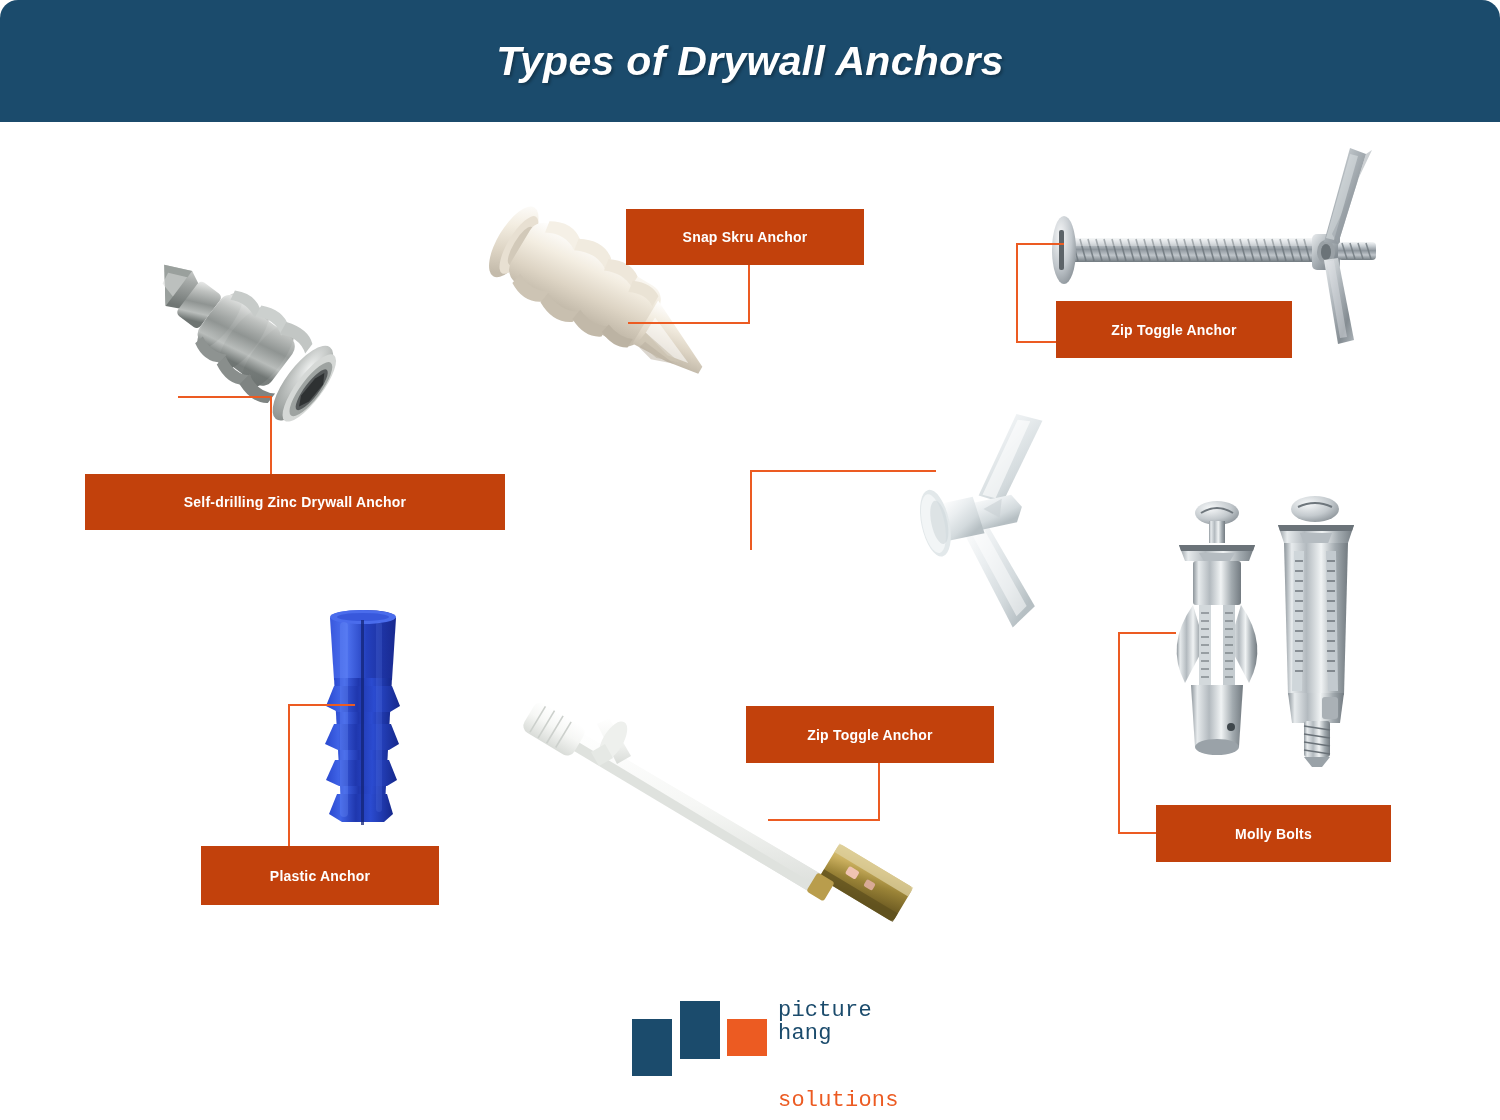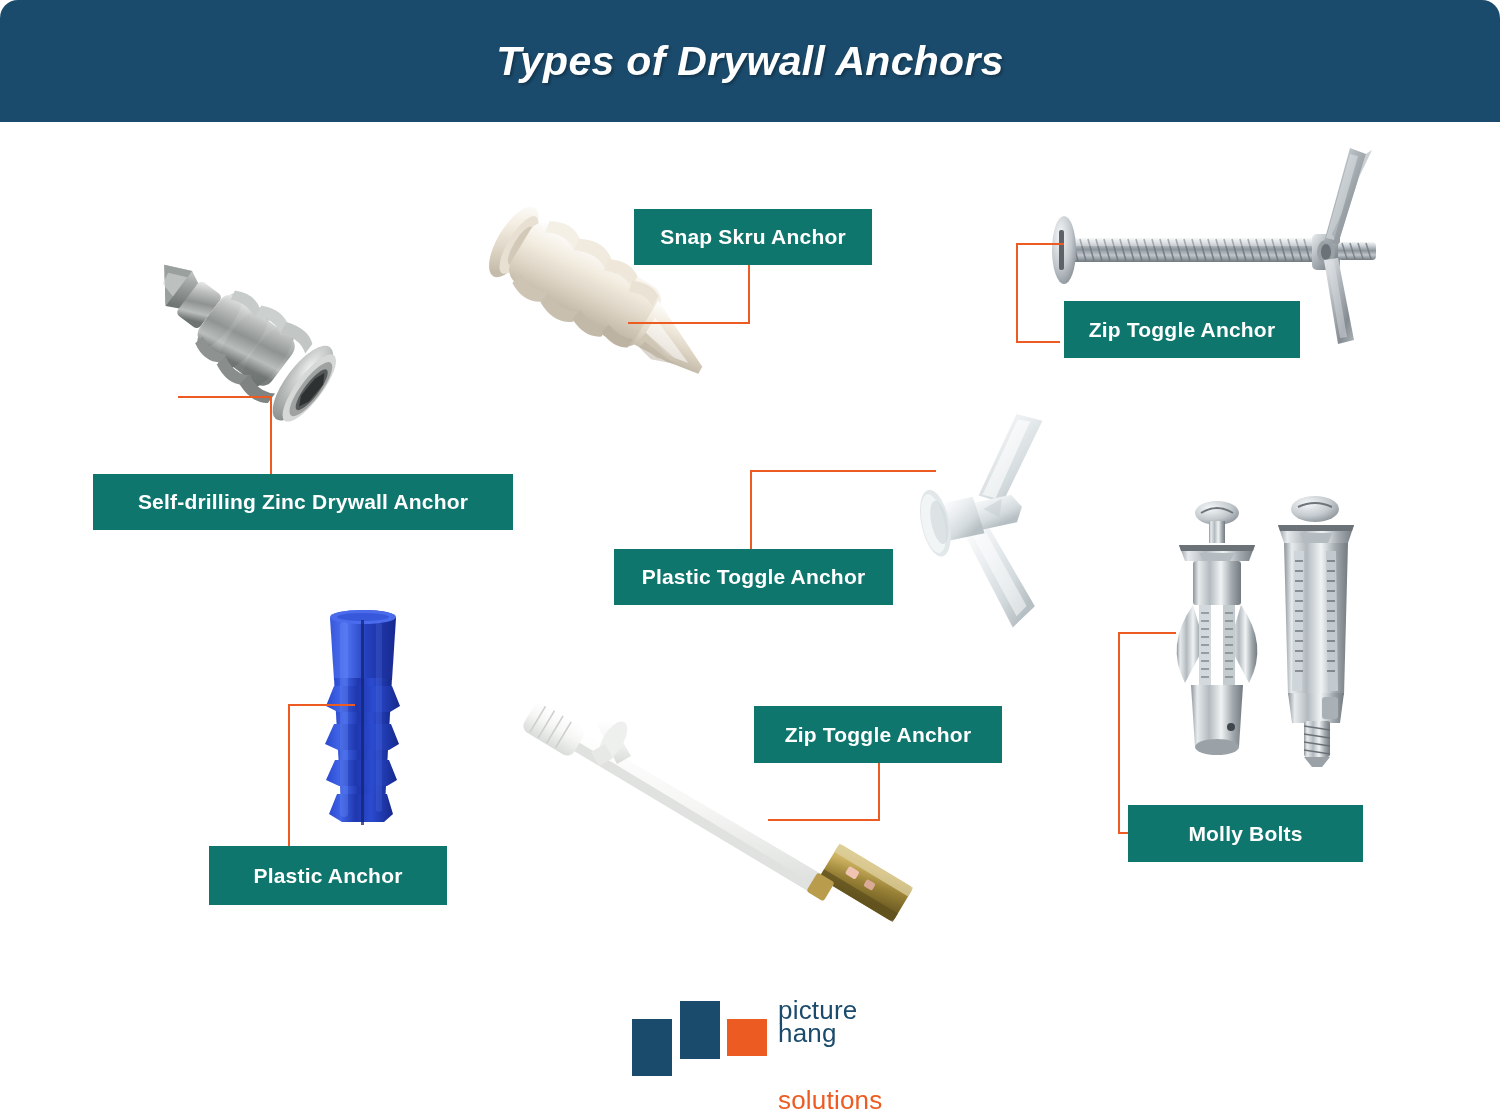"Snap Skru Anchor" .label-box { background: #0f766e -> #c2410c; font-size: 21px -> 14px; margin-left: 8px -> none }
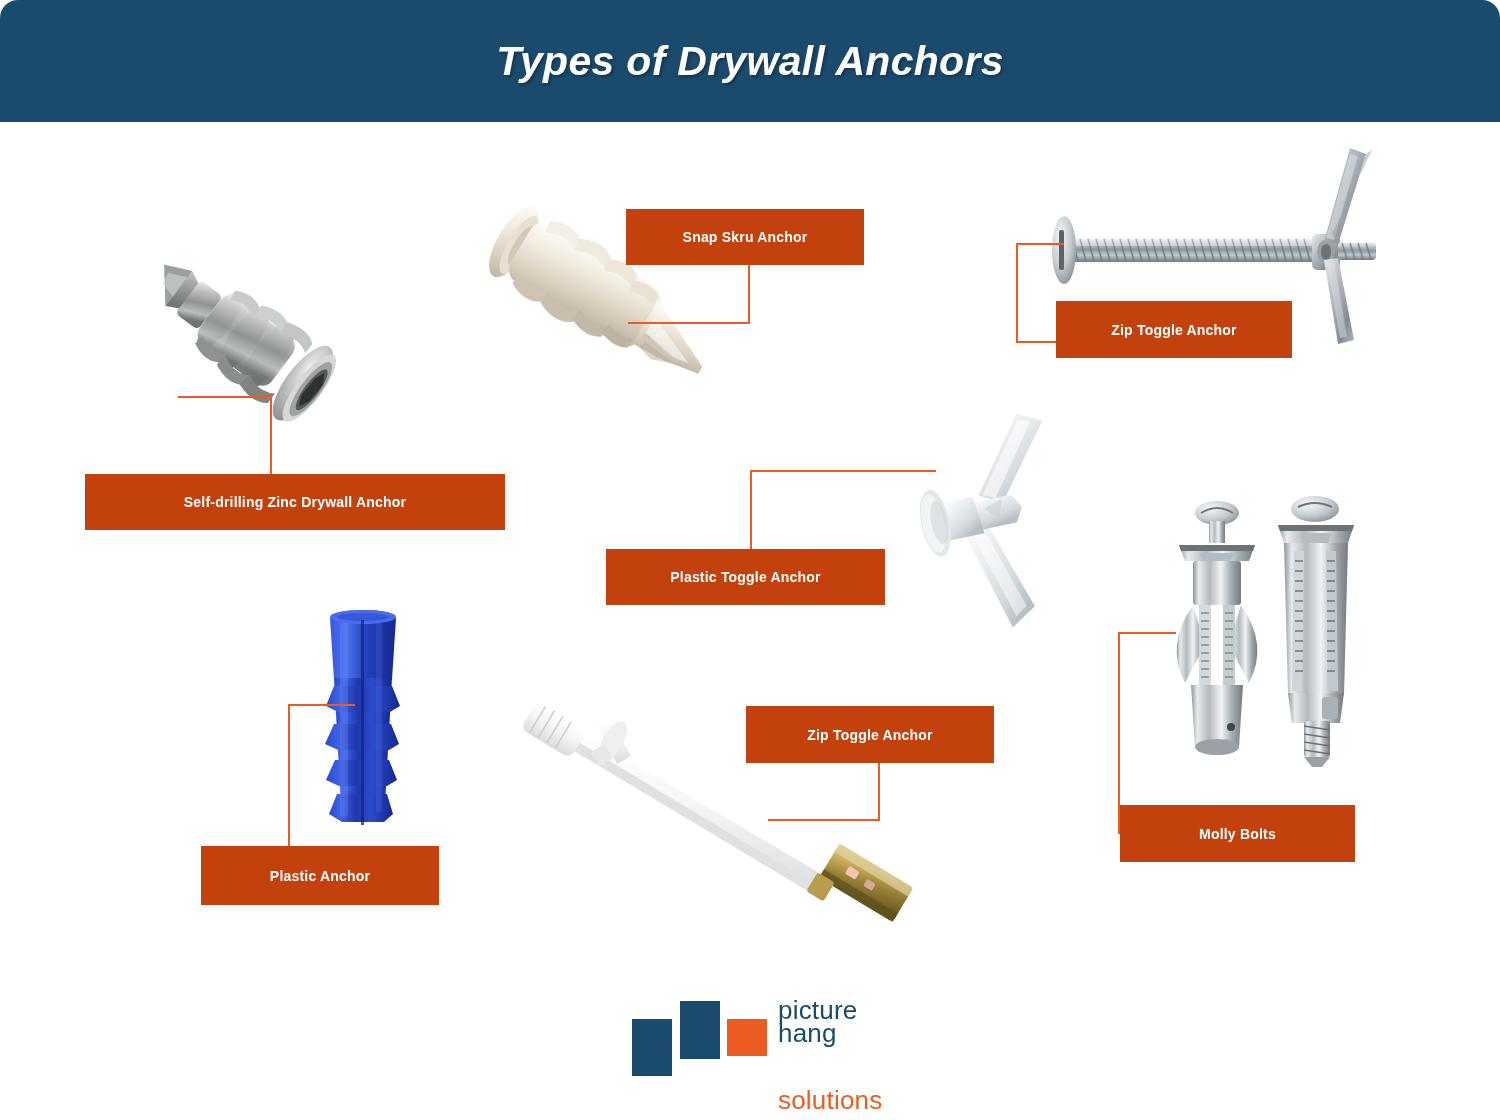"Plastic Toggle Anchor" div.label-box { html: <div>Plastic Toggle Anchor</div> -> none }
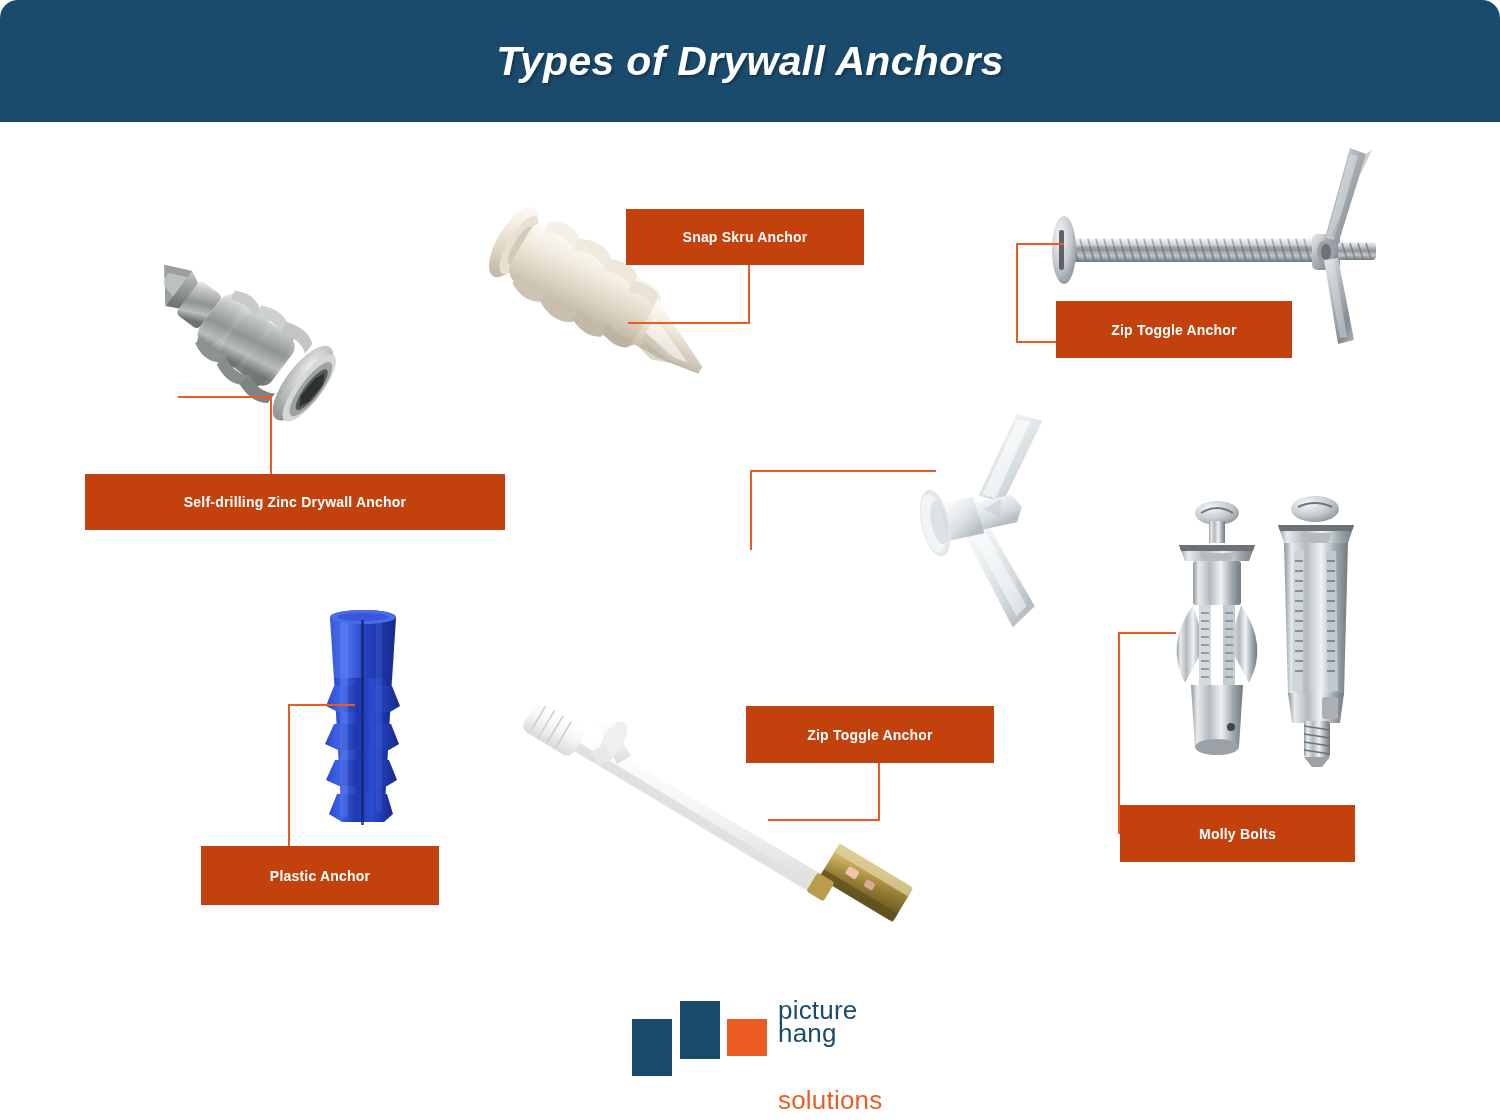"Molly Bolts" div.label-box { left: 1120px -> 1156px }
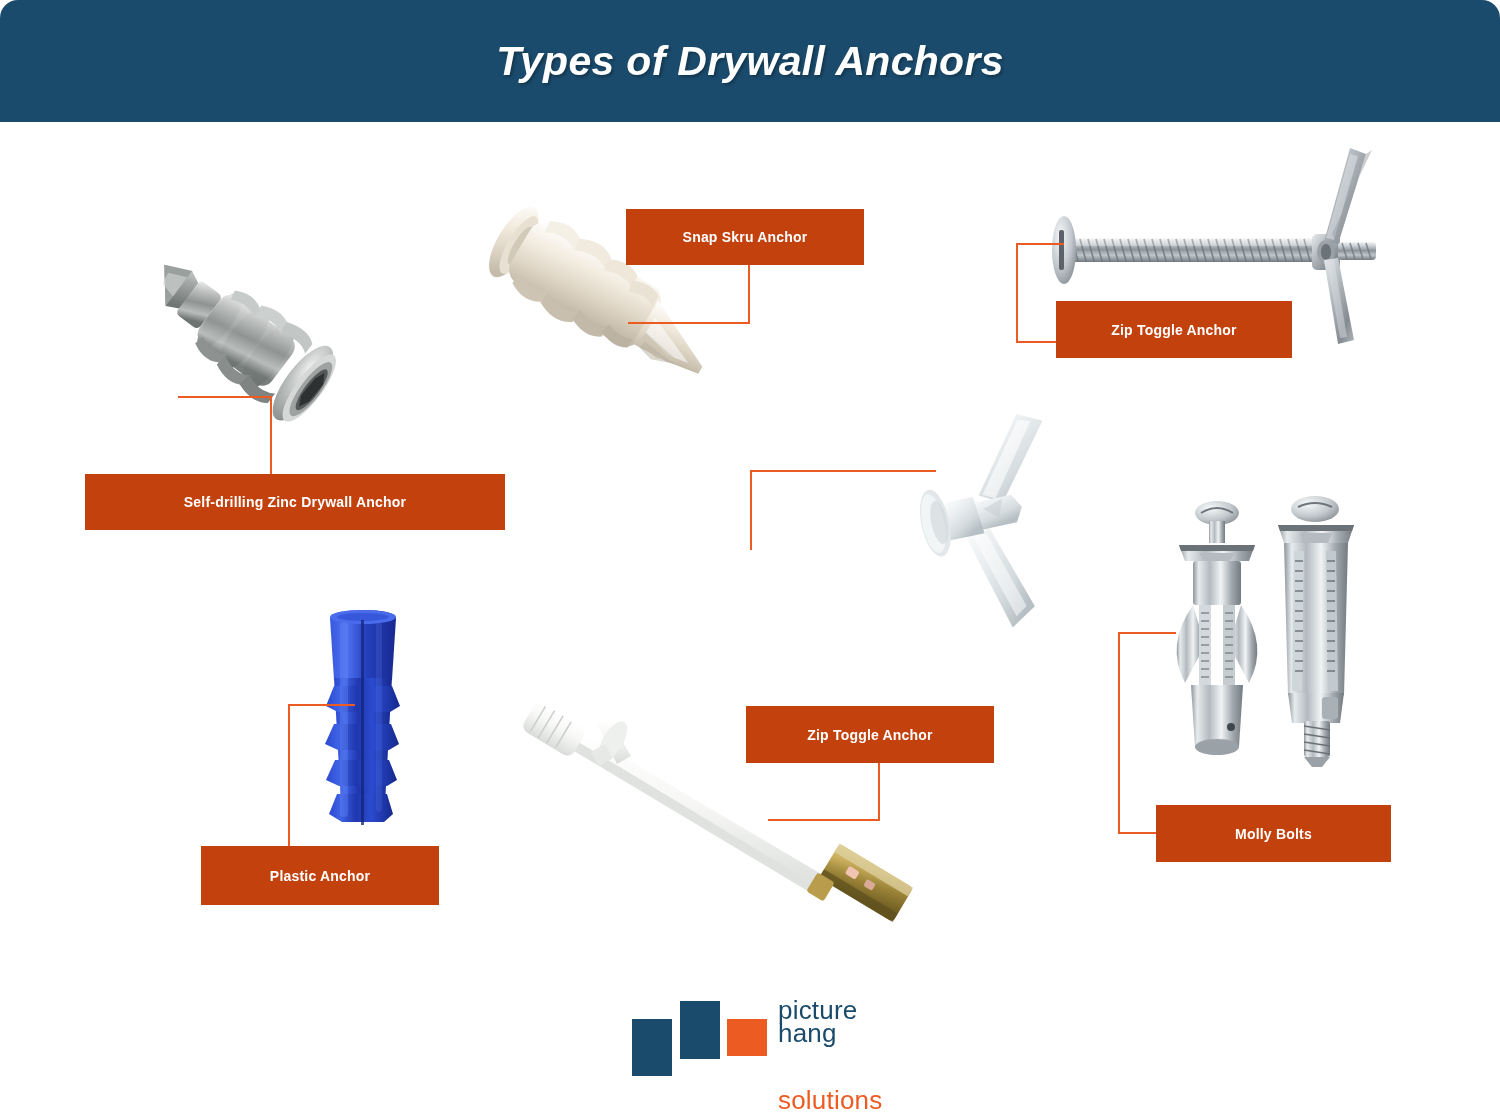"picture" .logo-text { font-family: Liberation Sans, sans-serif -> Liberation Mono, monospace; font-size: 26px -> 22px }
